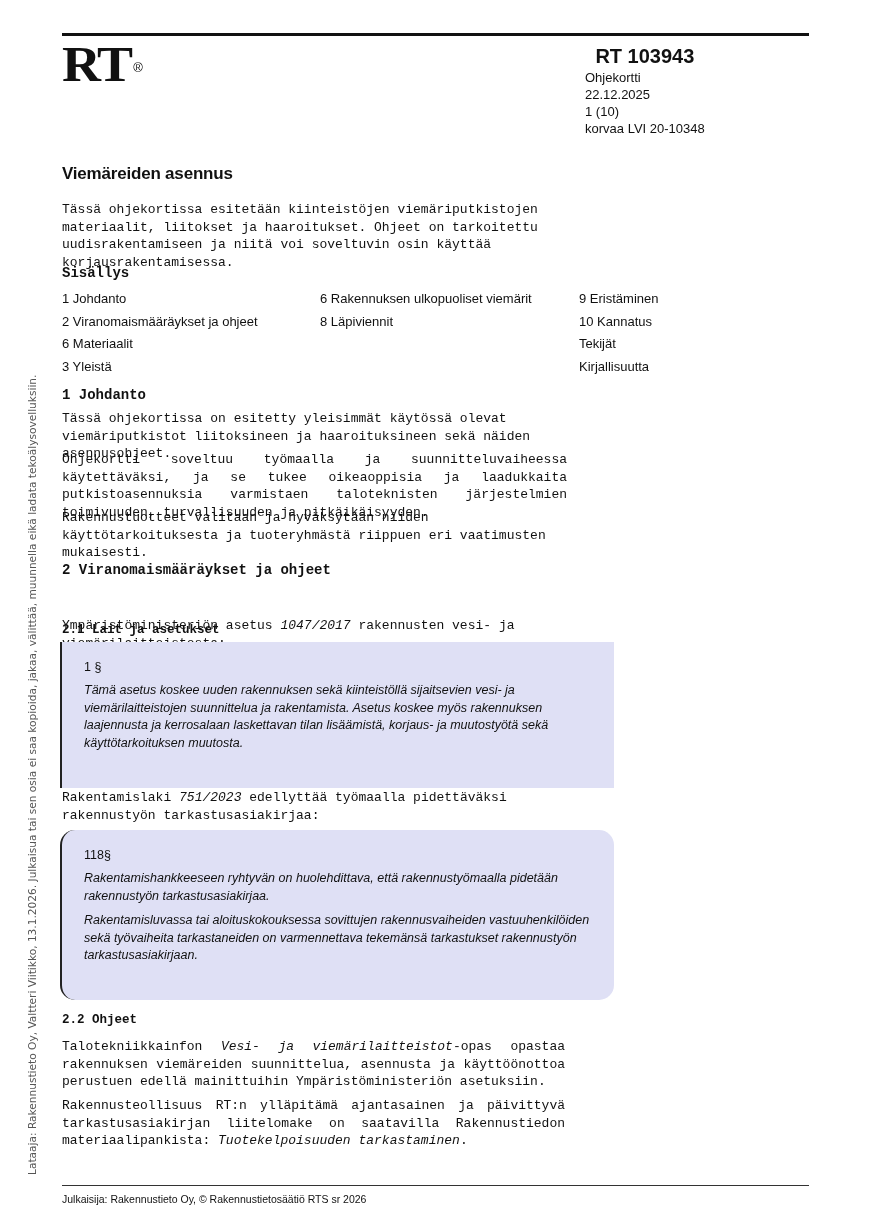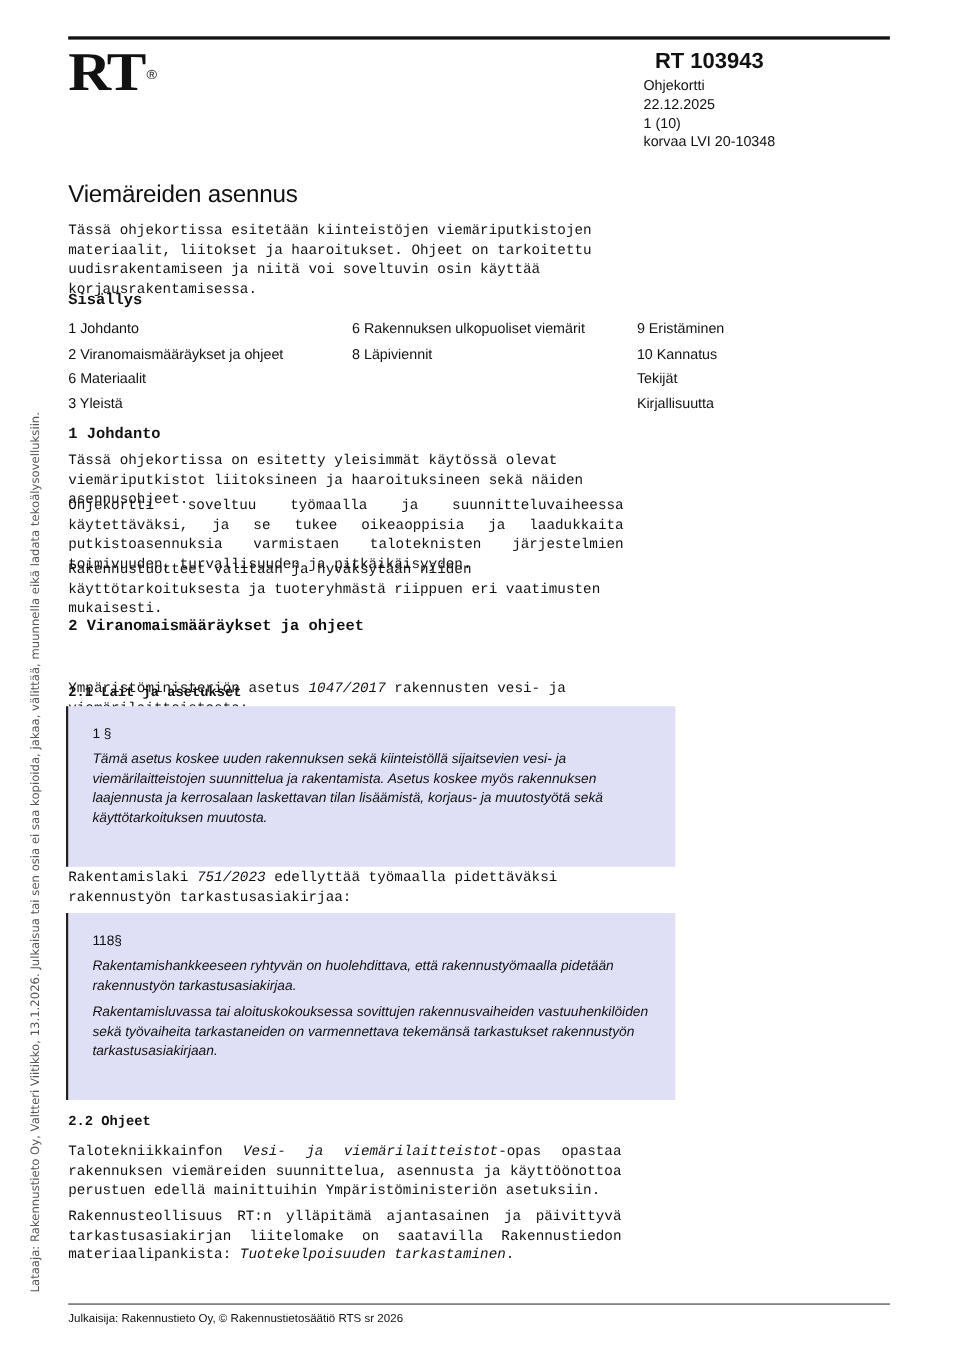"Viemäreiden asennus" h1 { font-size: 22px -> 17px; font-weight: normal -> bold }
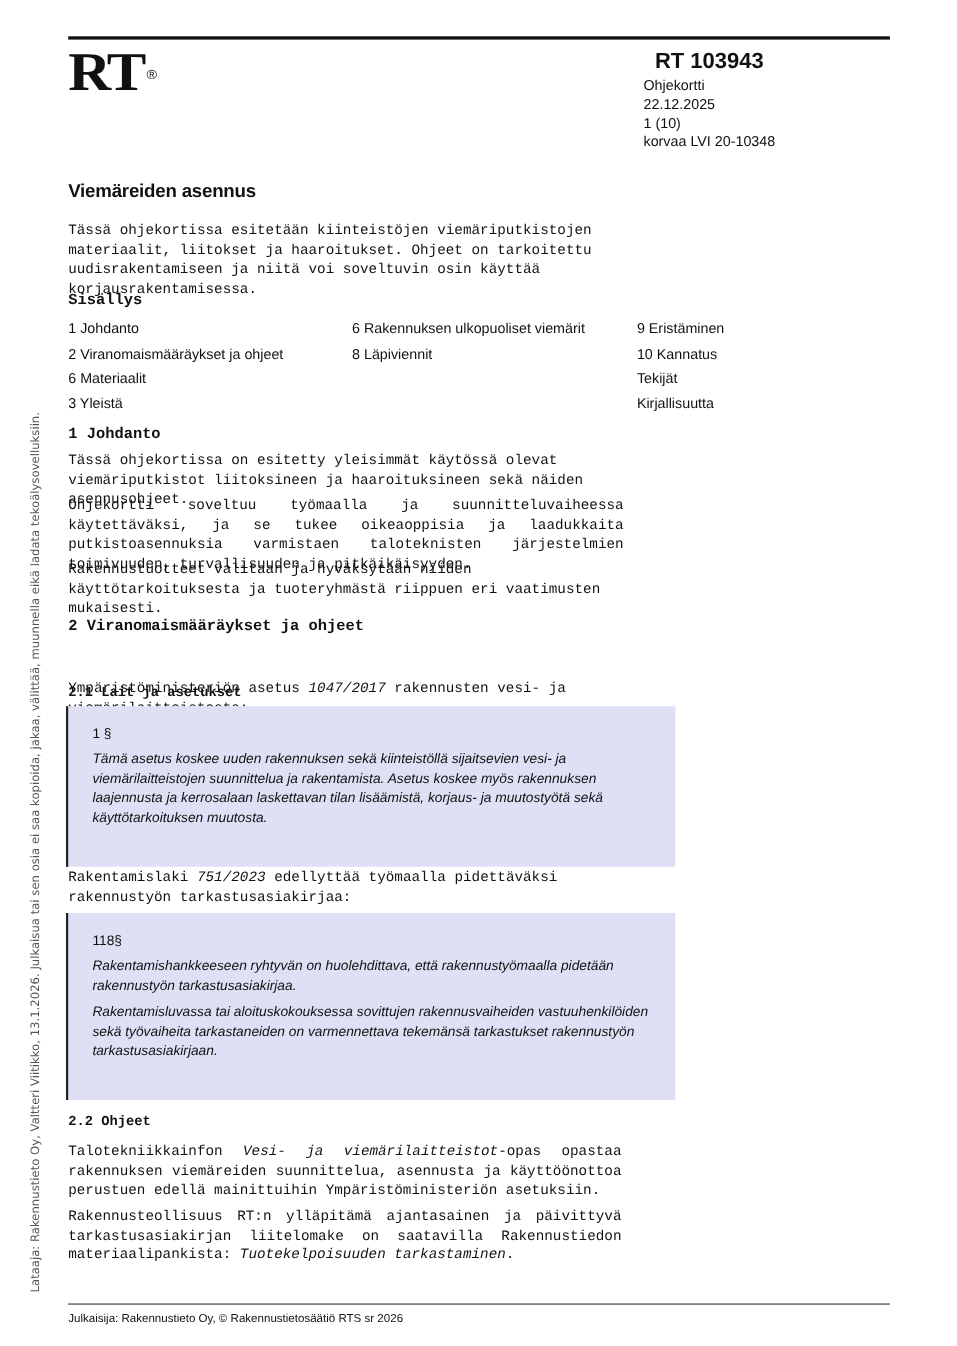"118§" div.quote { border-radius: none -> 15px }
